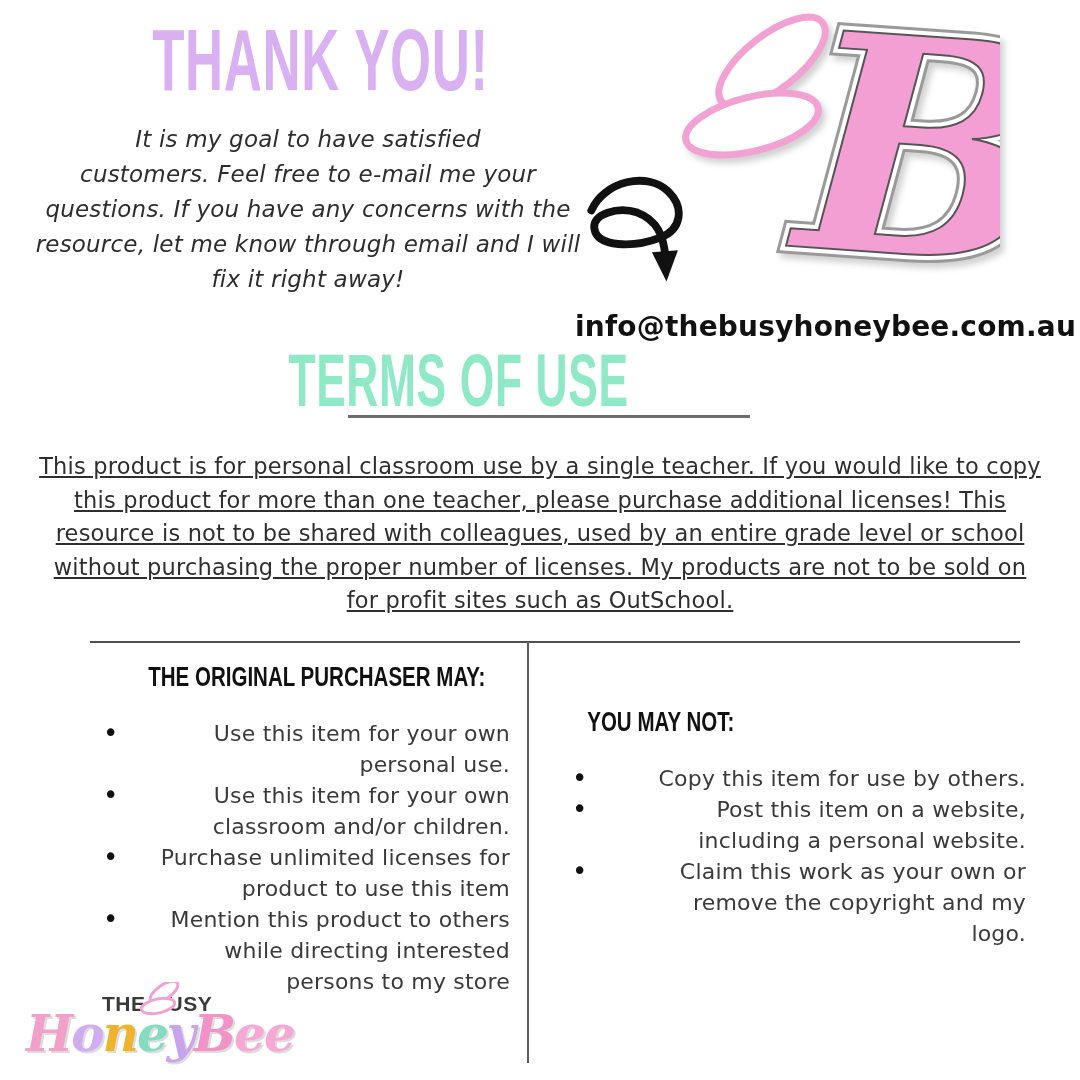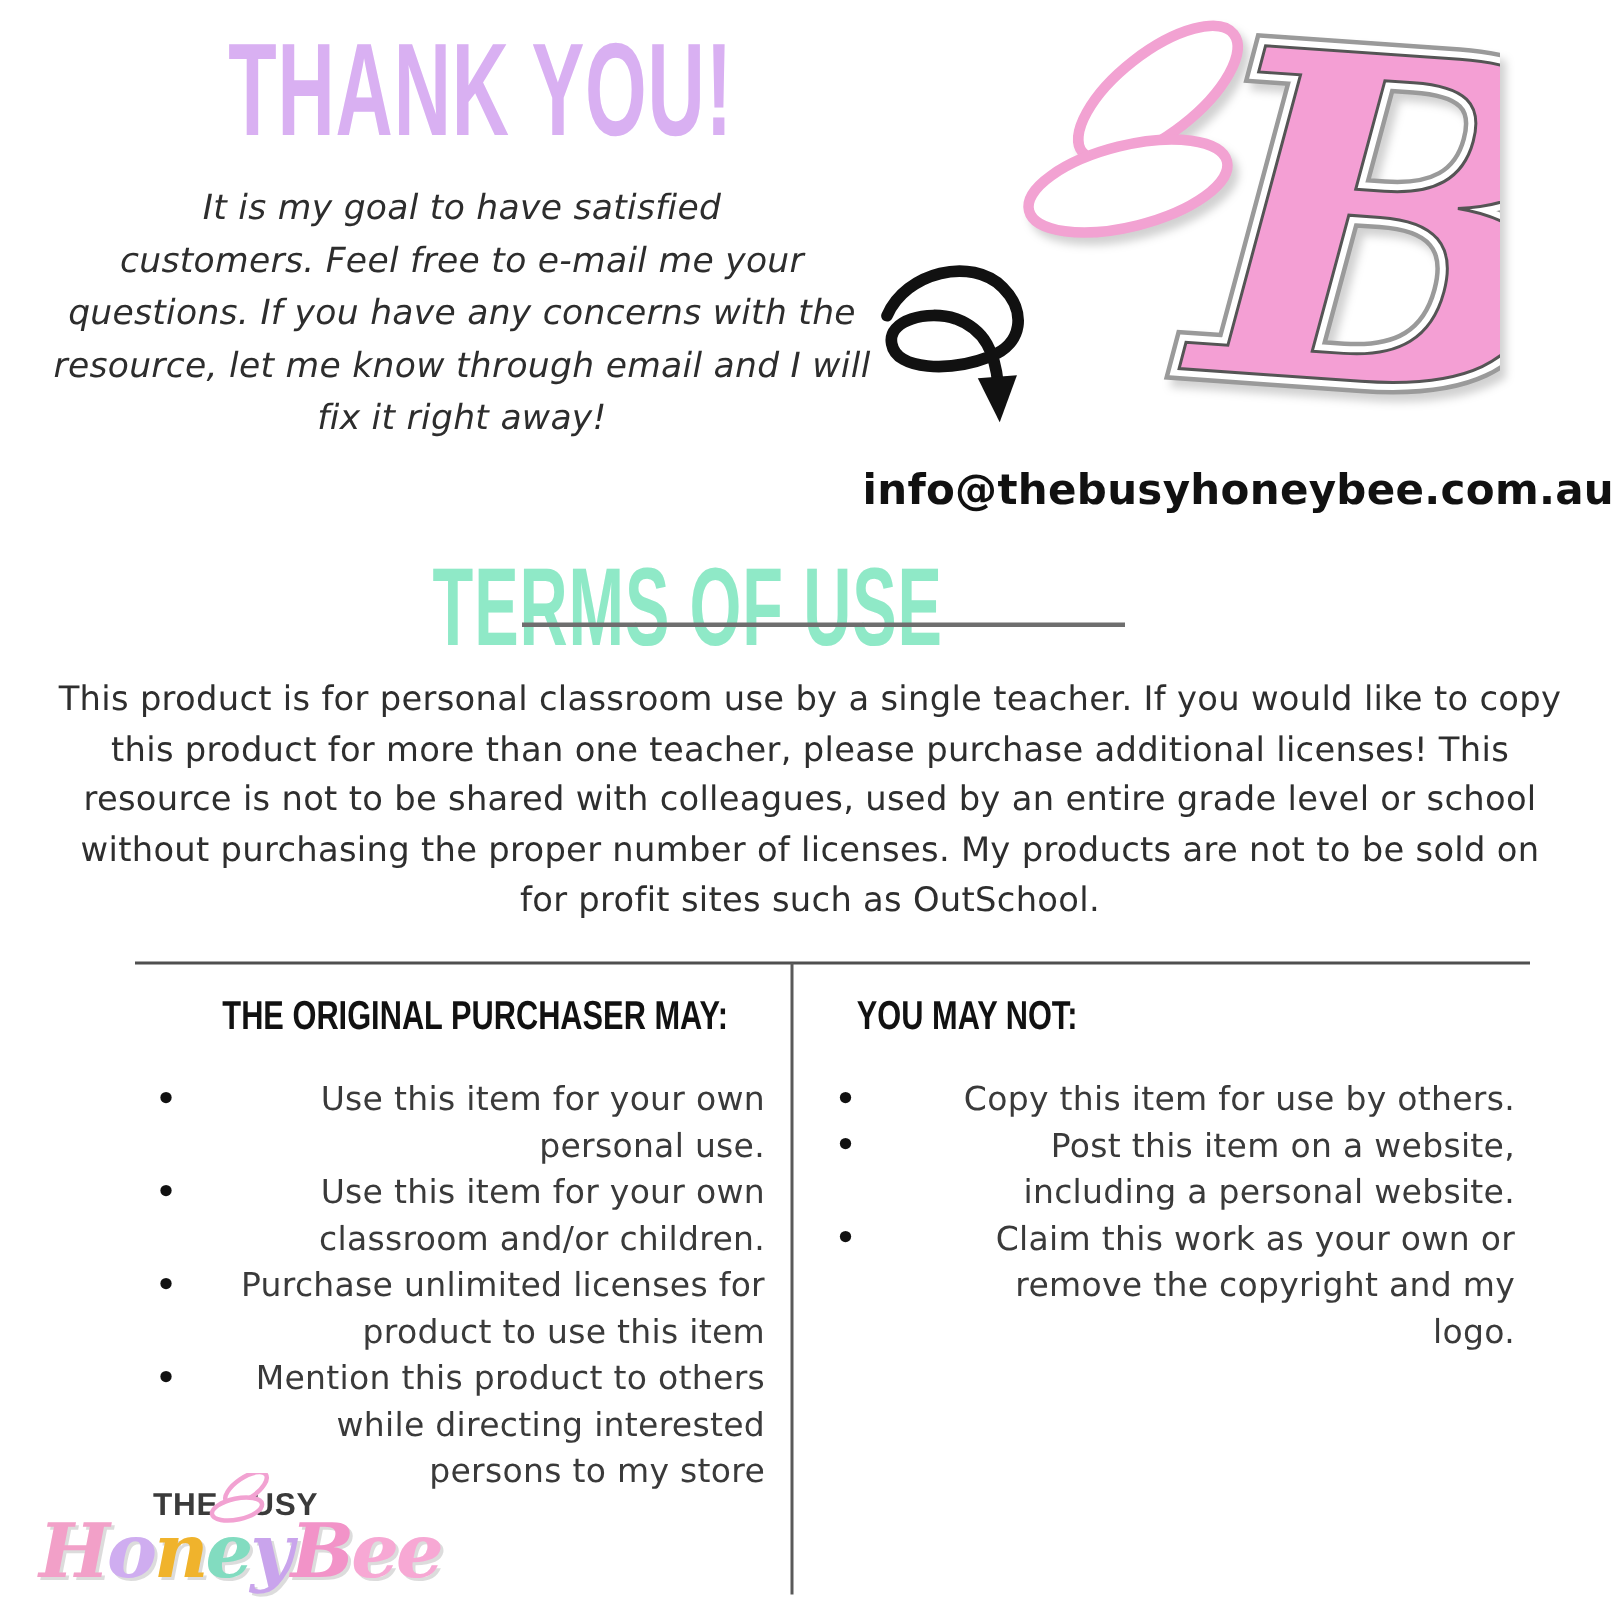"TERMS OF USE" #terms-title { margin-top: 24px -> none }
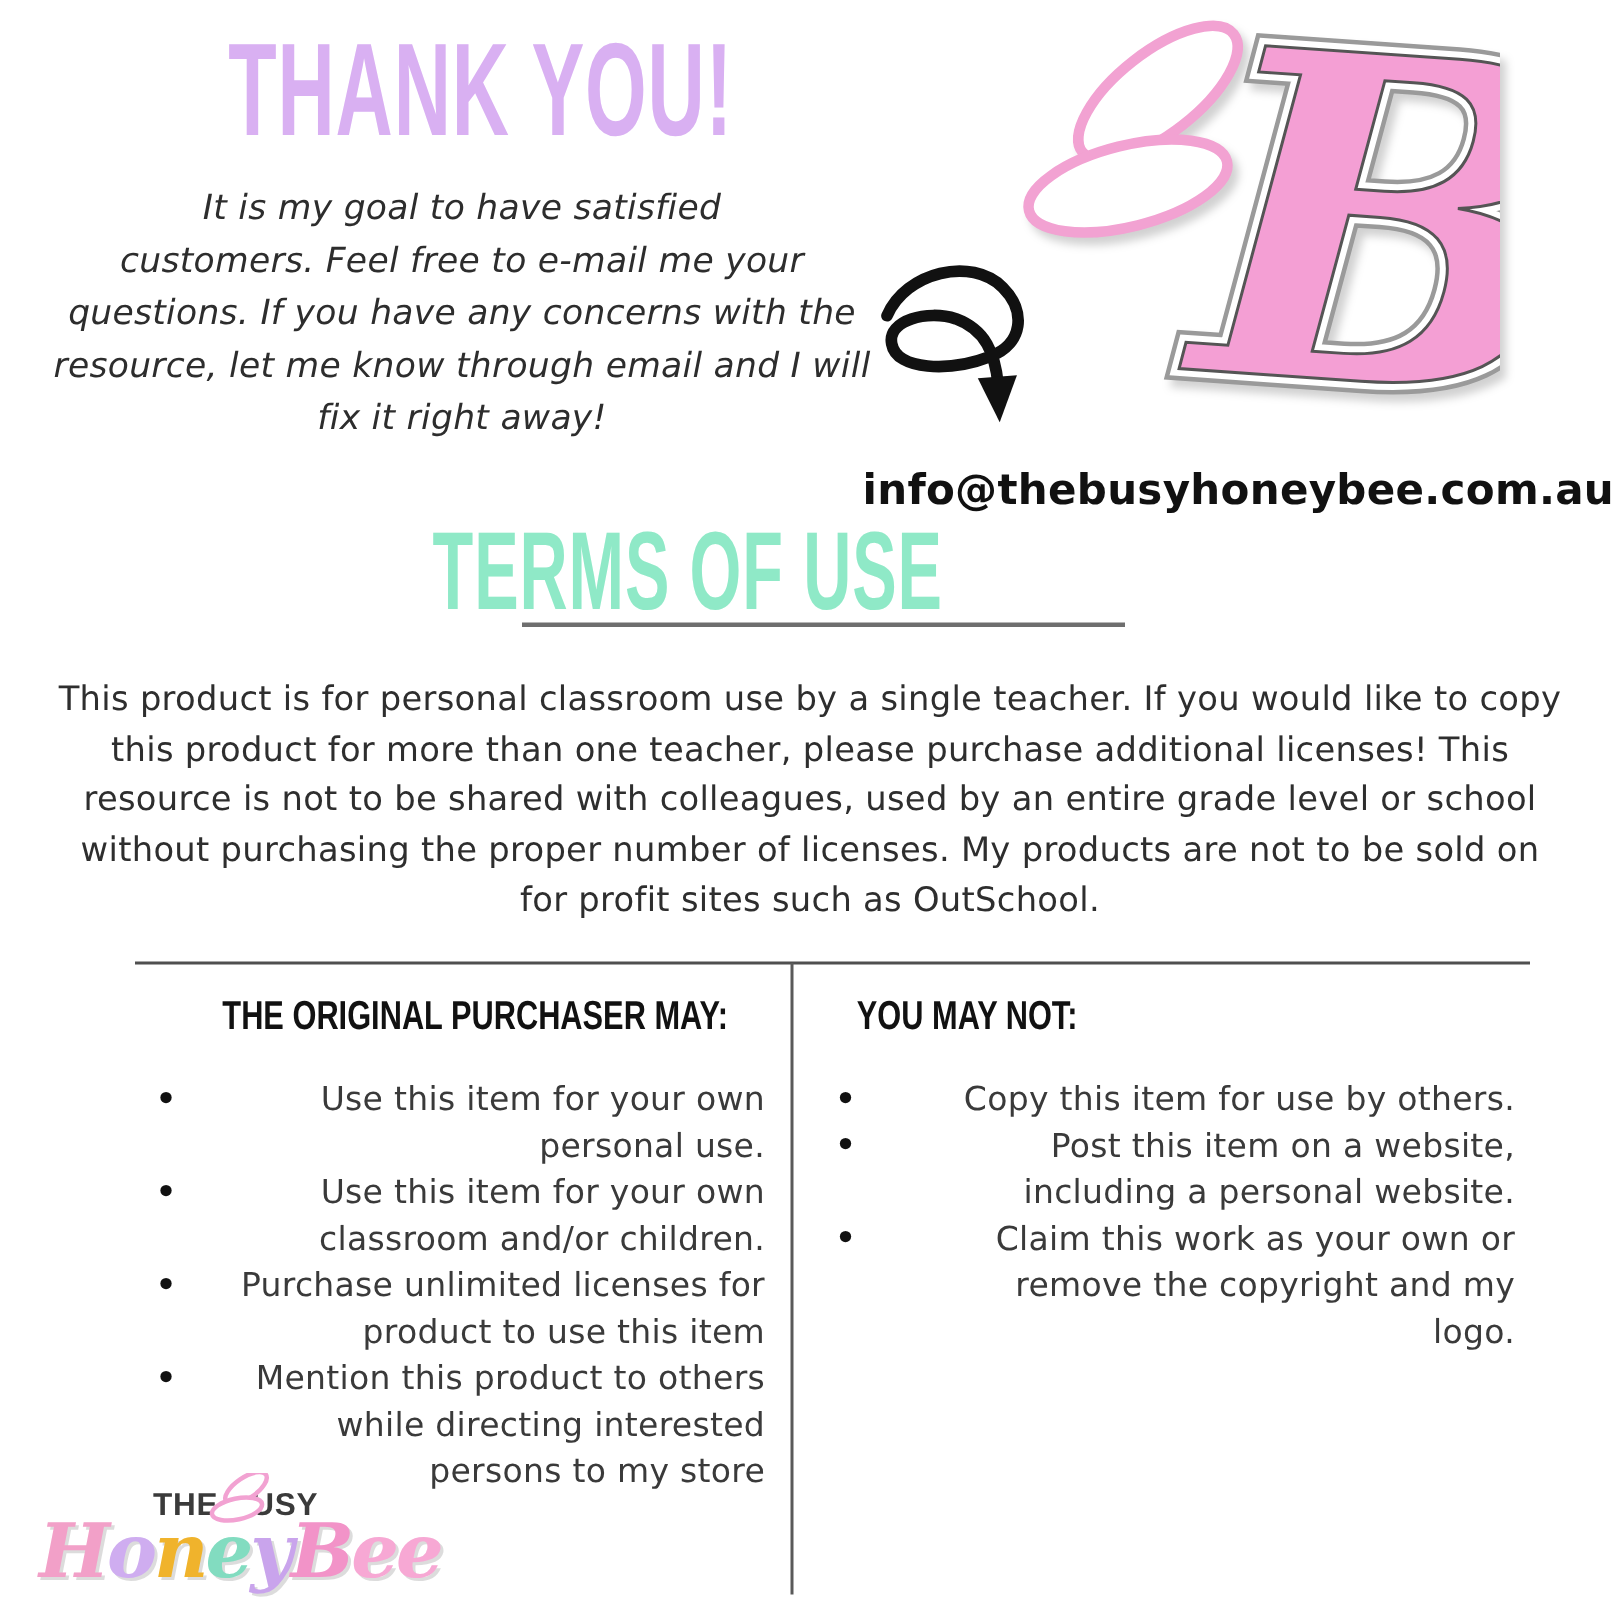"This product is for personal" #terms-intro { text-decoration: none -> underline }
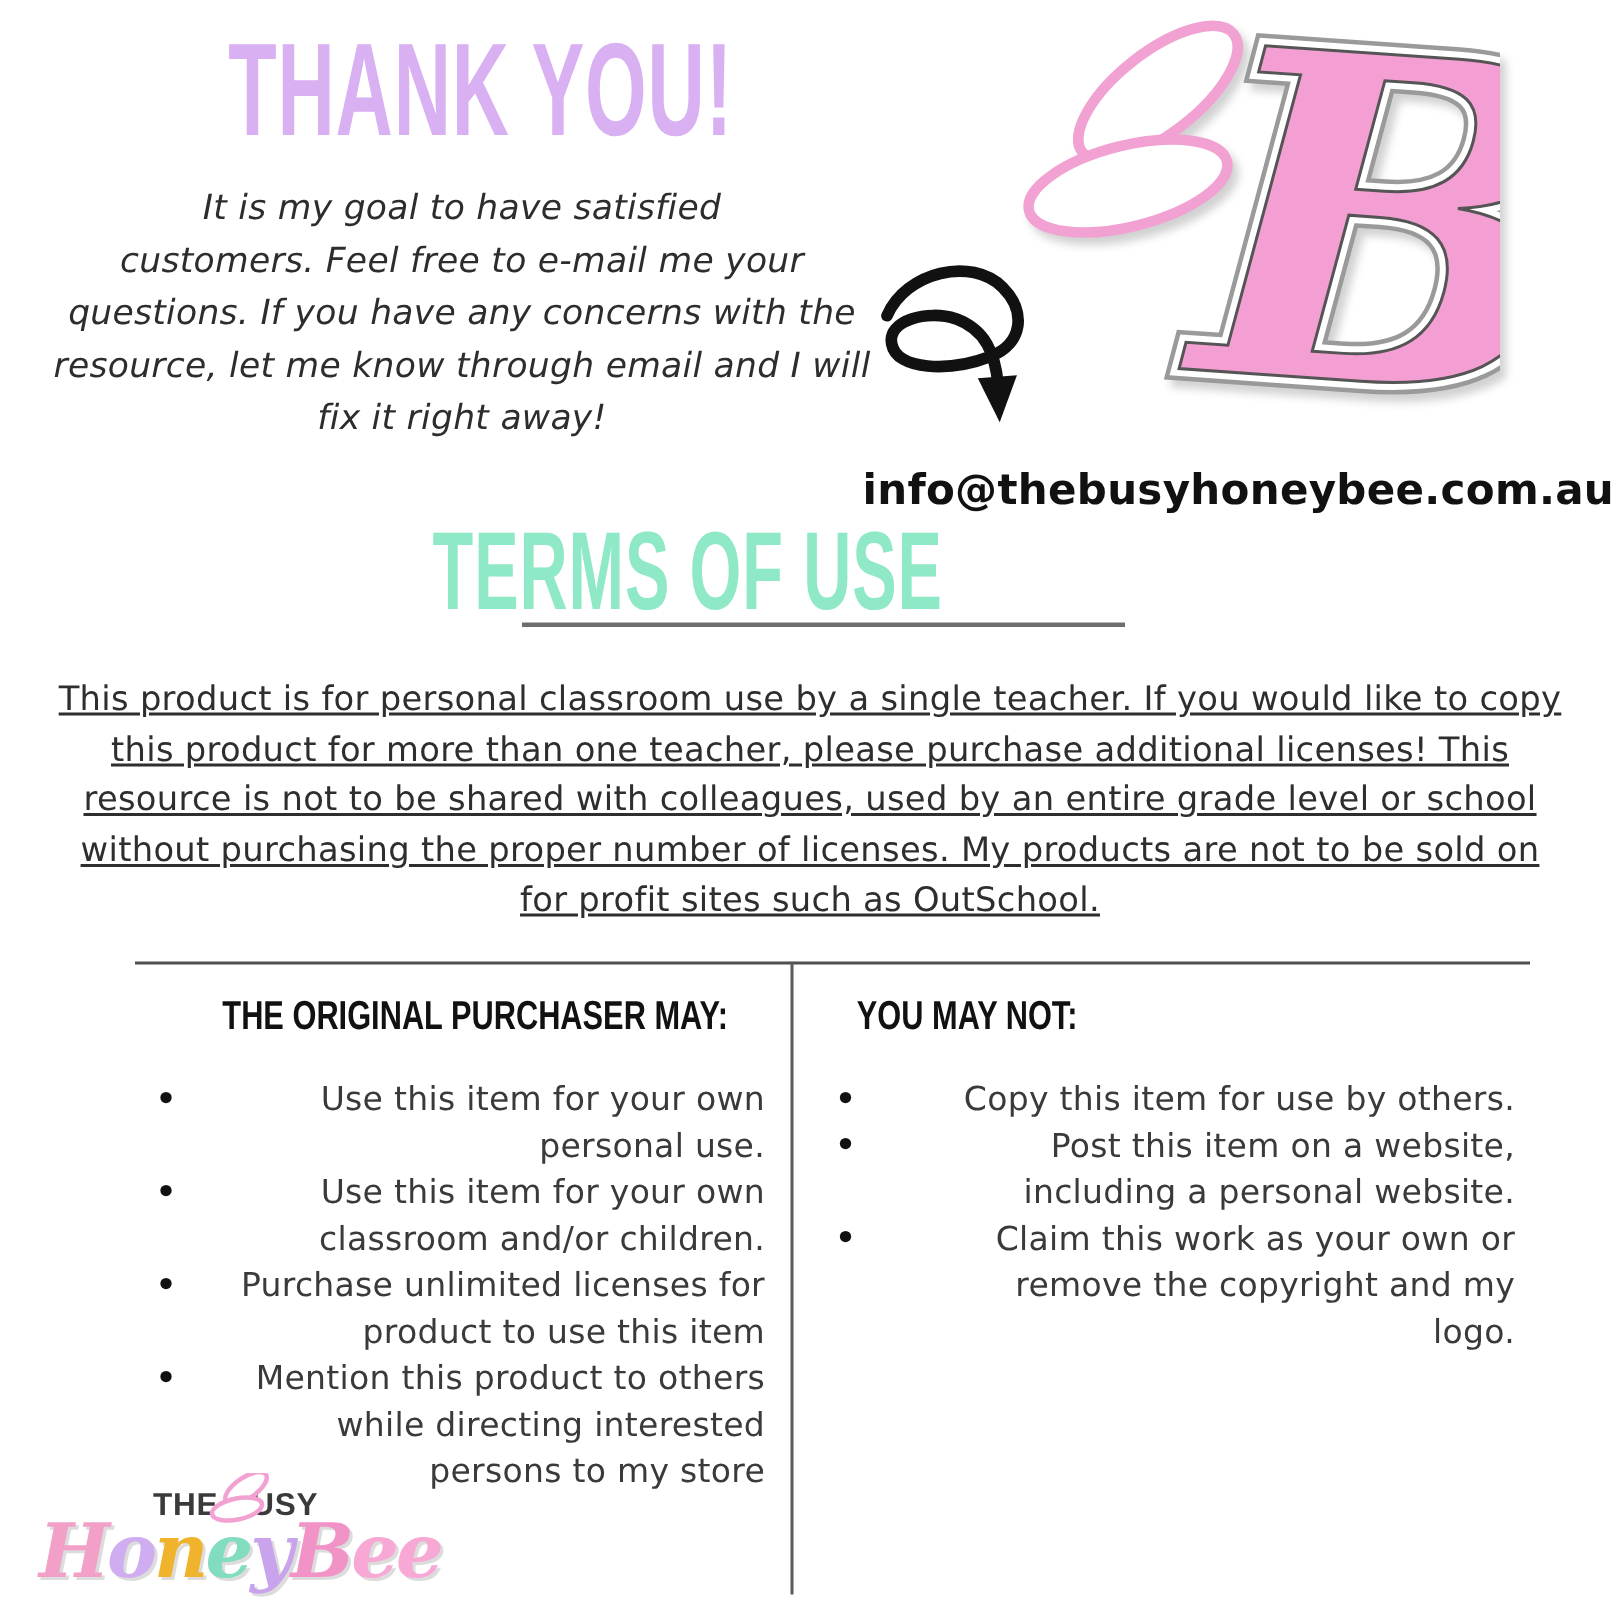"YOU MAY NOT:" #col-right { left: 548px -> 564px; margin-top: none -> 45px }
